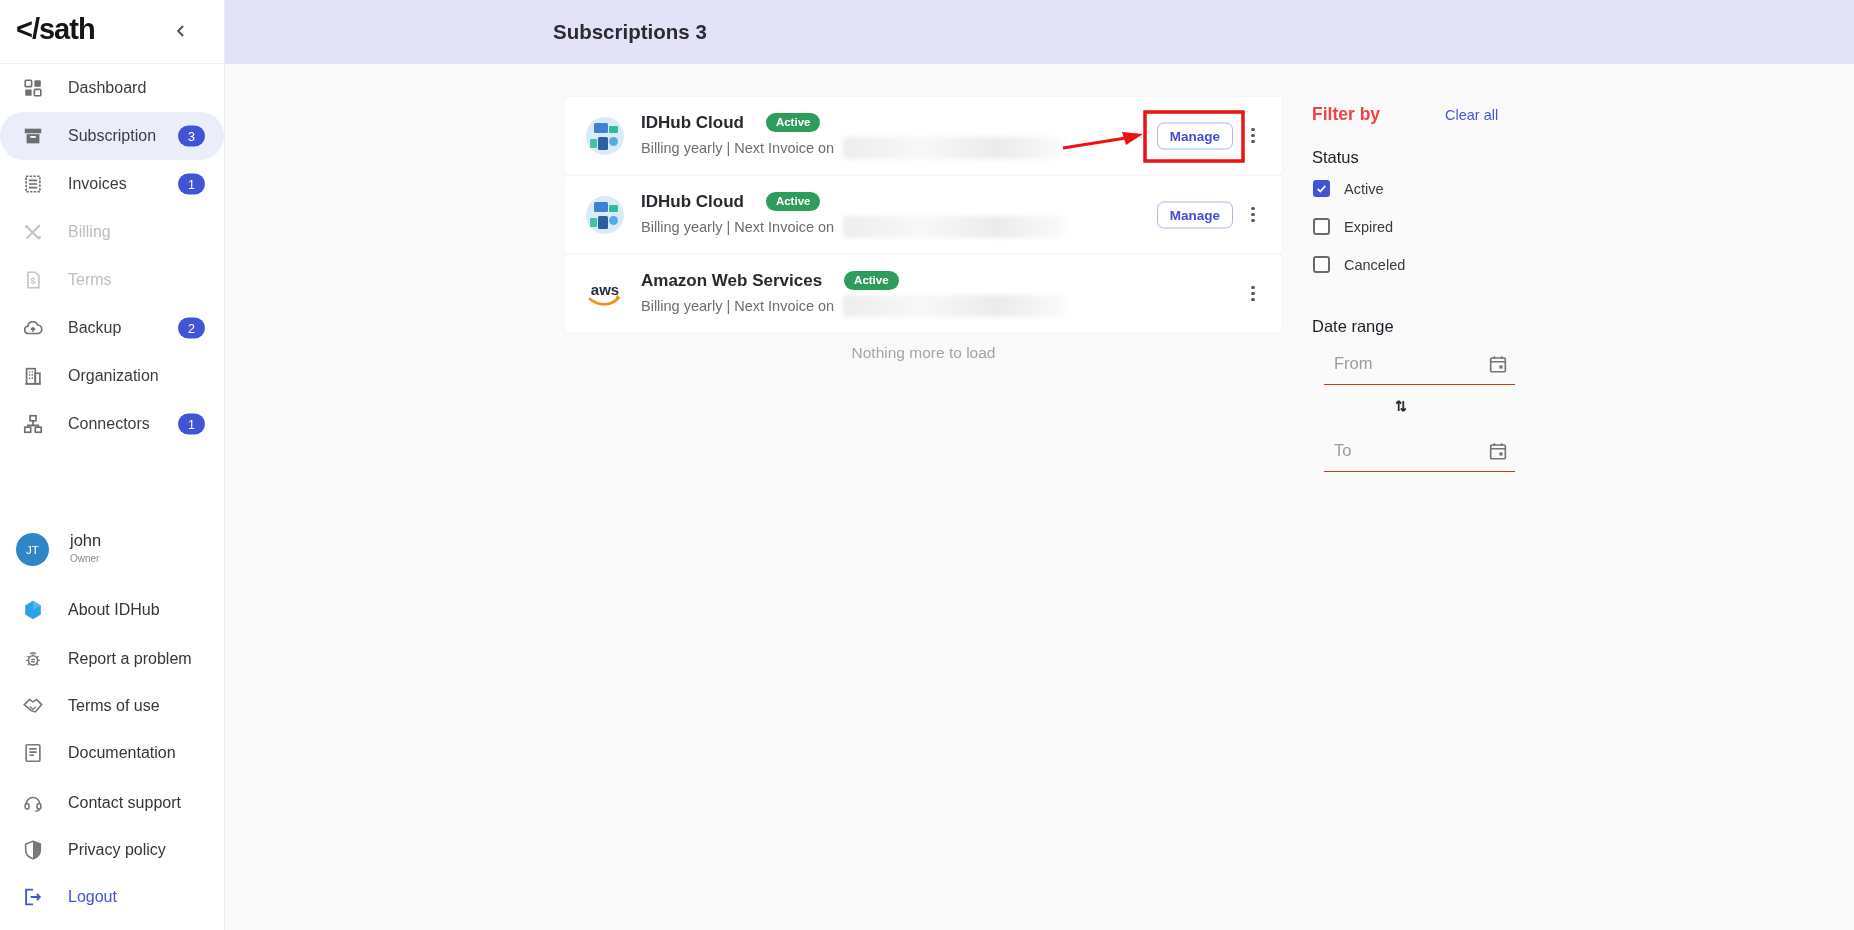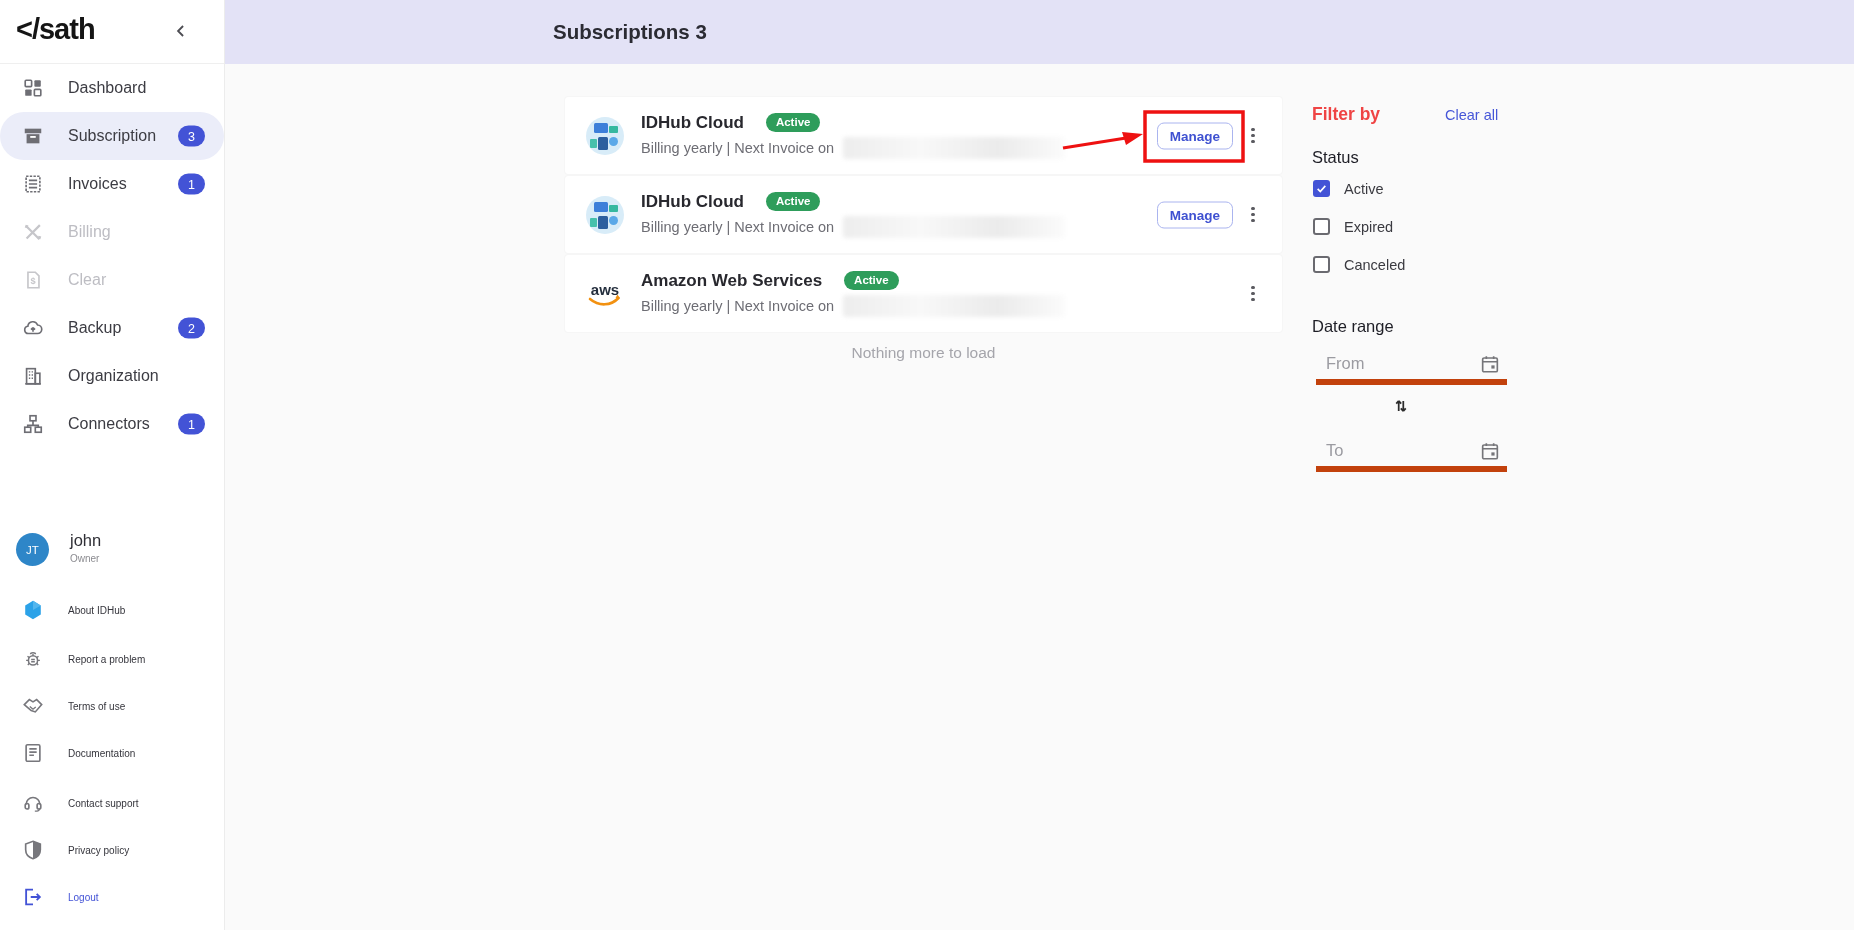"Clear" span.nlabel { text: Clear -> Terms }
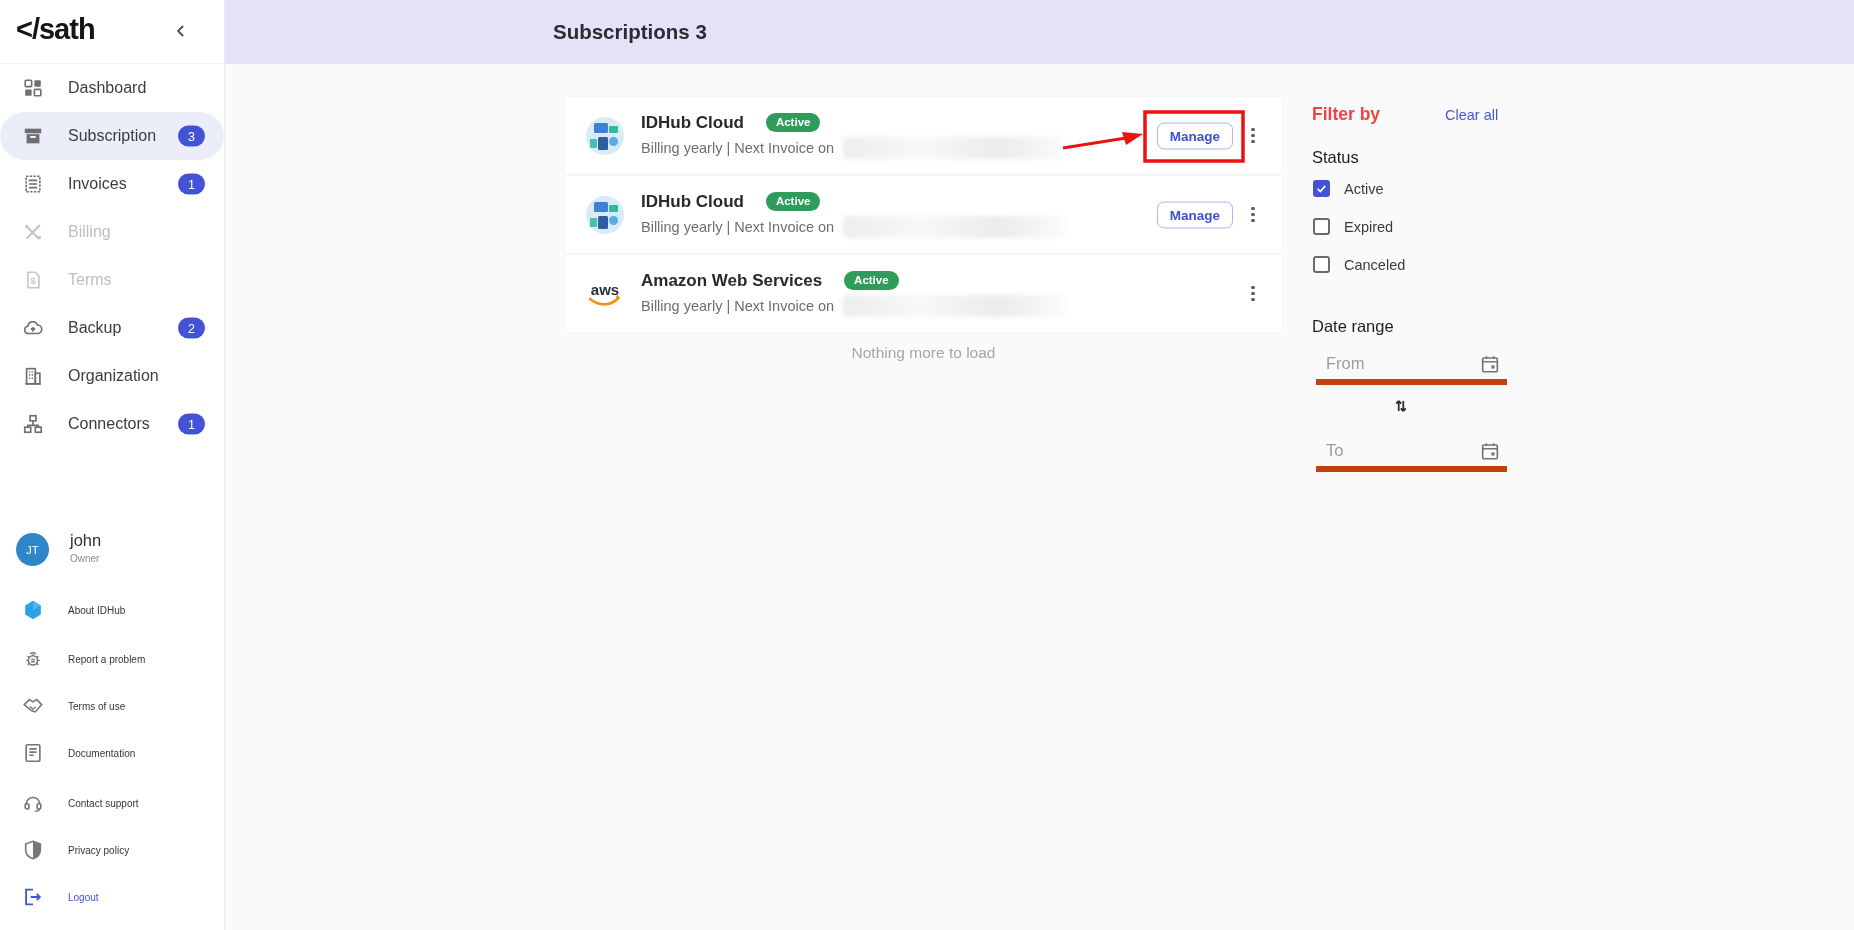"From" .date-field { border-bottom: 6px solid #c2410c -> 1px solid #c2410c; left: 4px -> 12px }
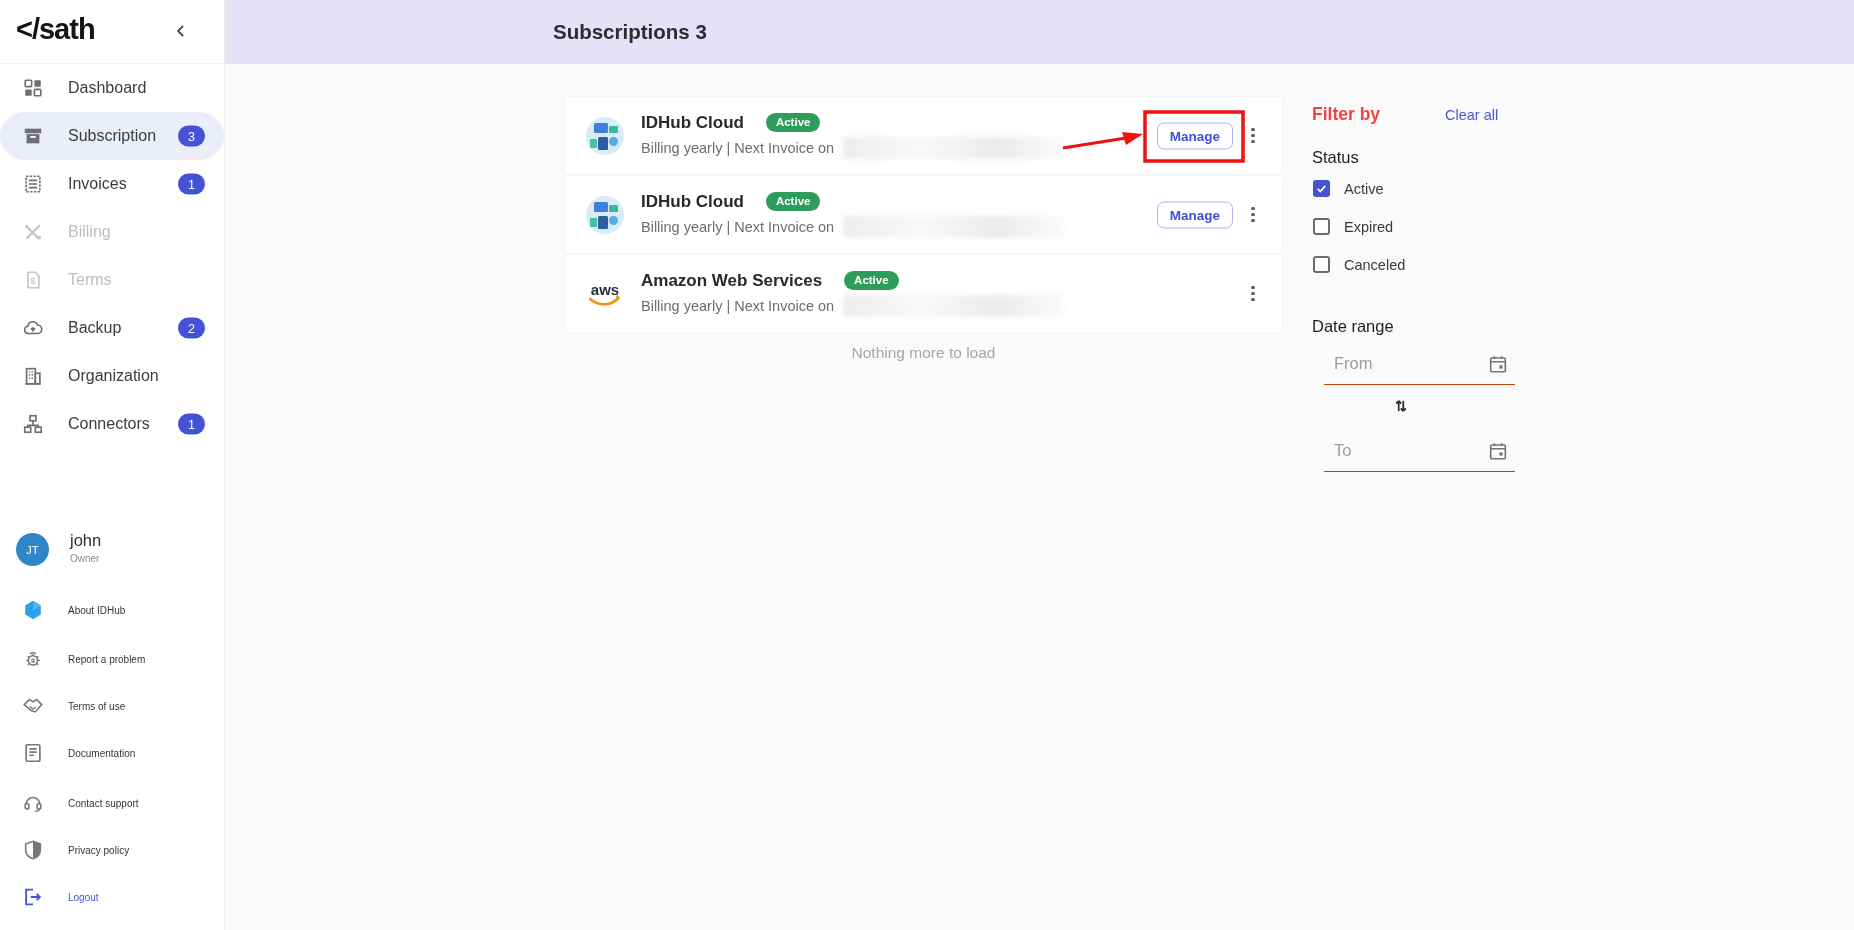"About IDHub" .side-link .llabel { font-size: 10px -> 16px }
